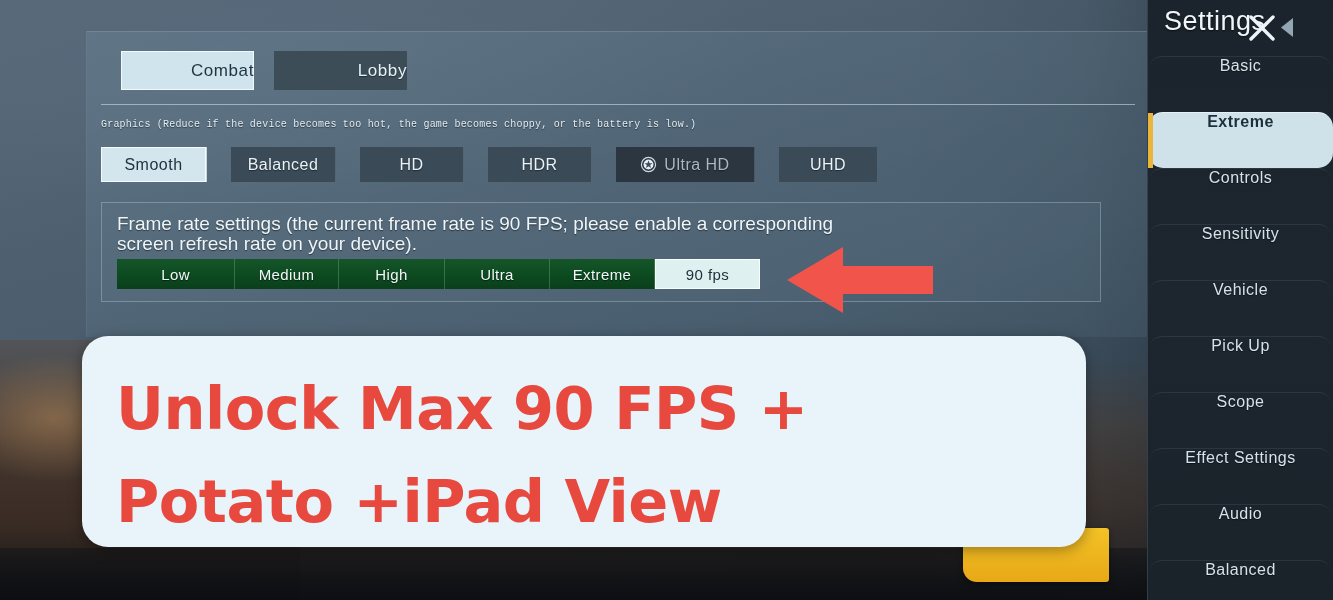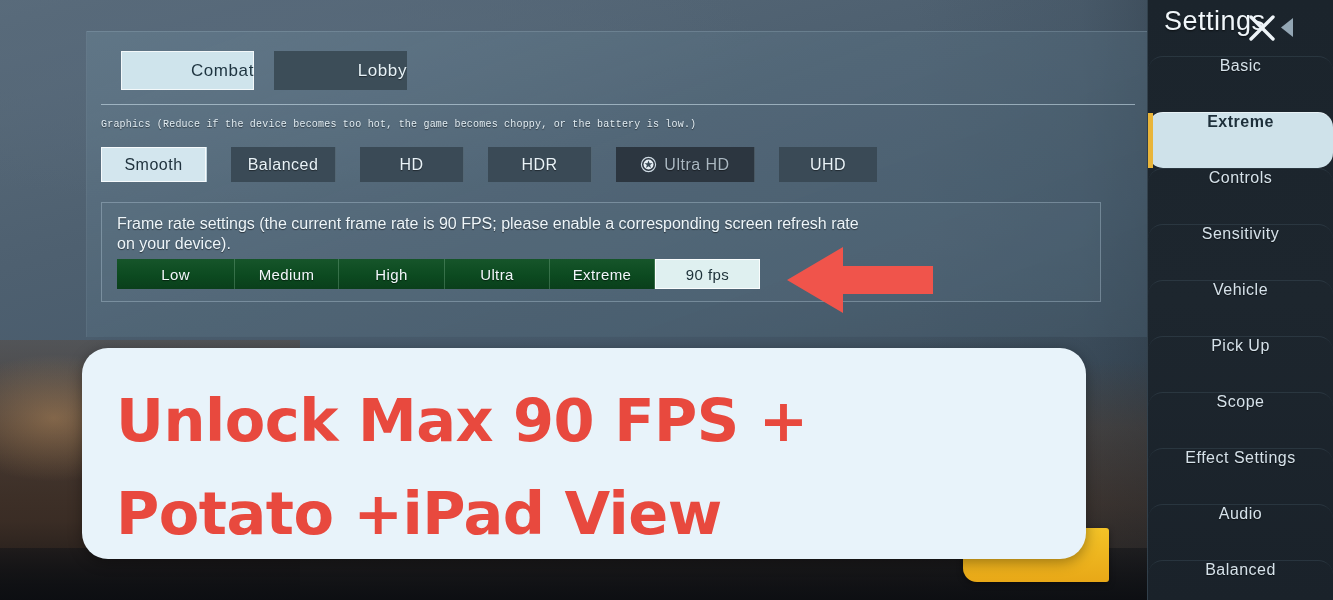"Frame rate settings (the current" .fr-label { font-size: 16px -> 19px }
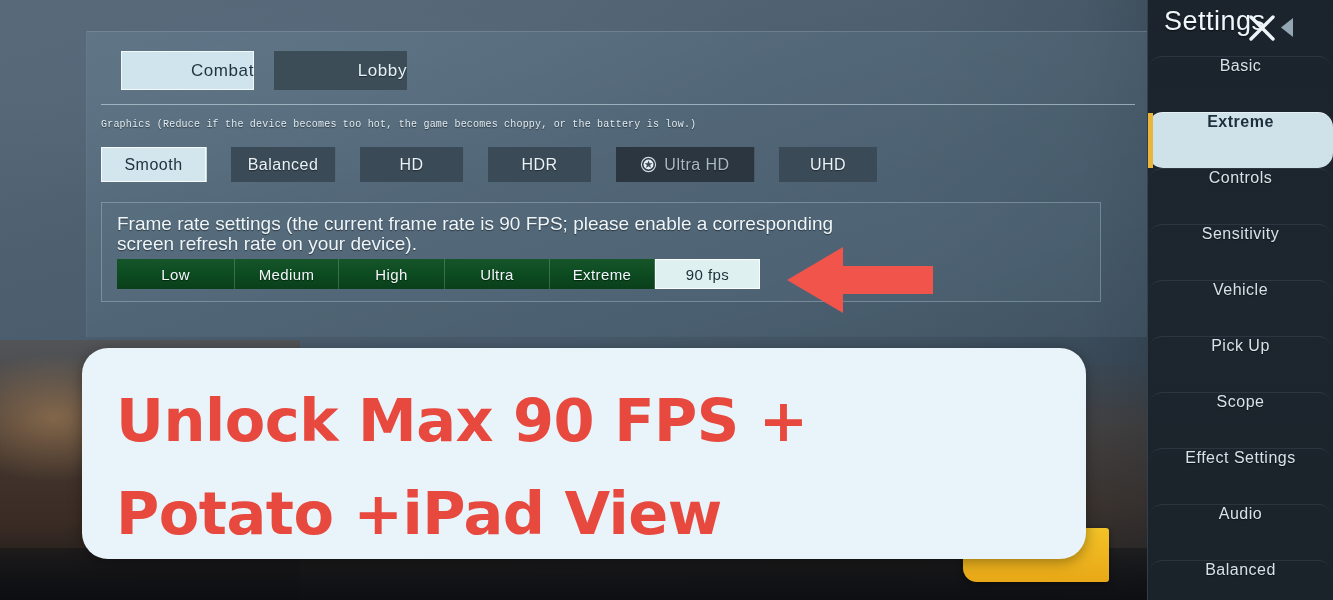"Unlock Max 90 FPS +" .caption { top: 348px -> 336px }
